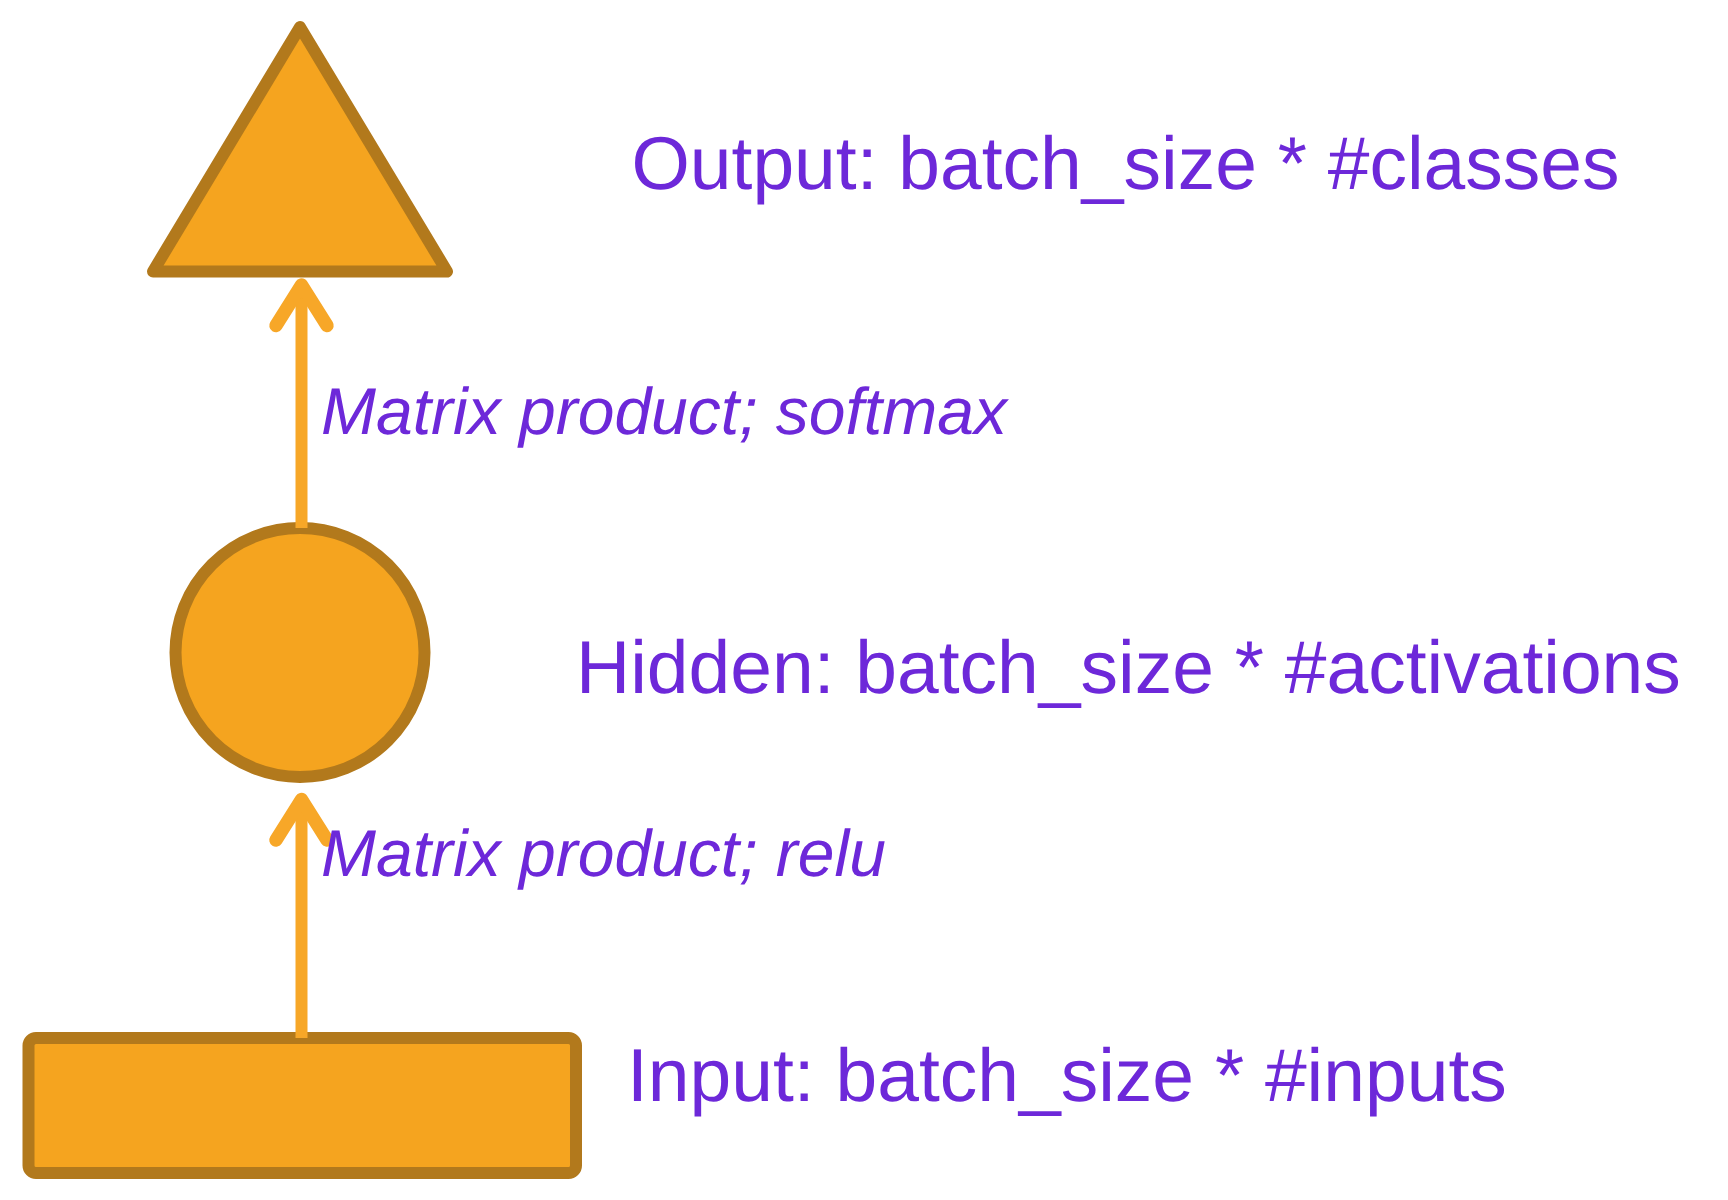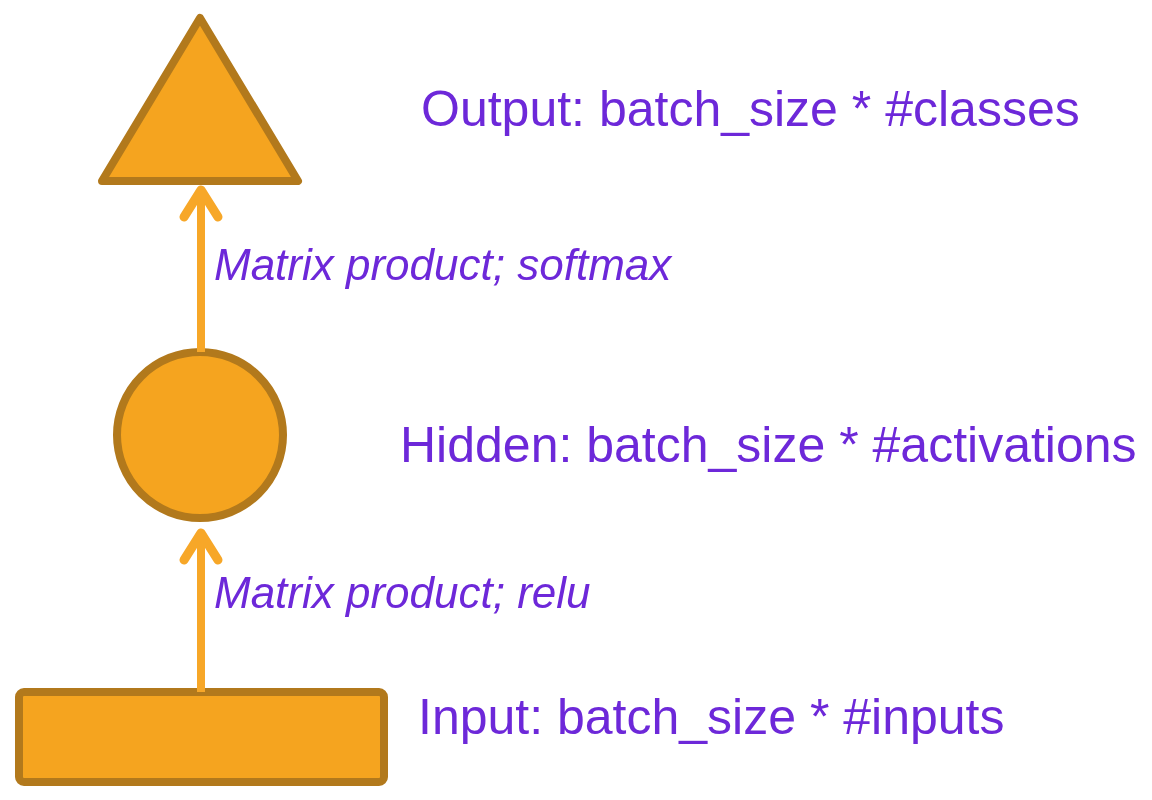"Matrix product; softmax" .label-softmax { top: 231px -> 241px }
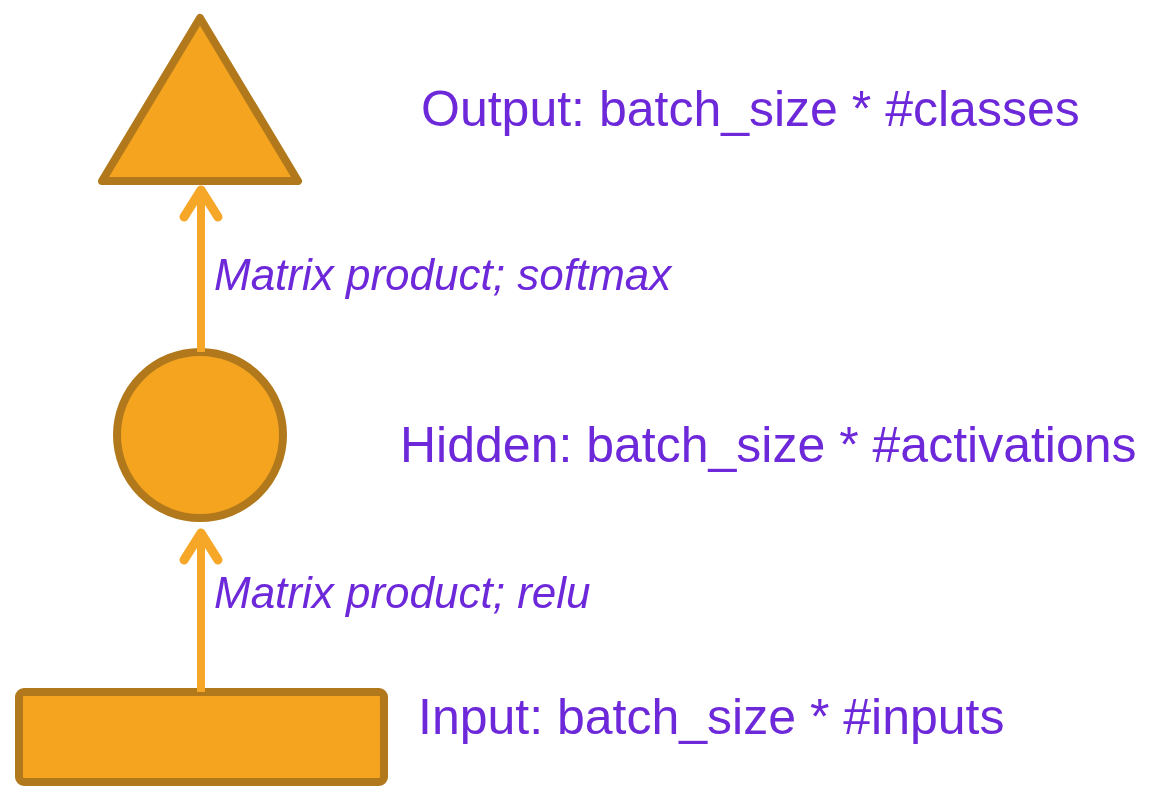"Hidden: batch_size * #activations" .label-hidden { left: 400px -> 384px }
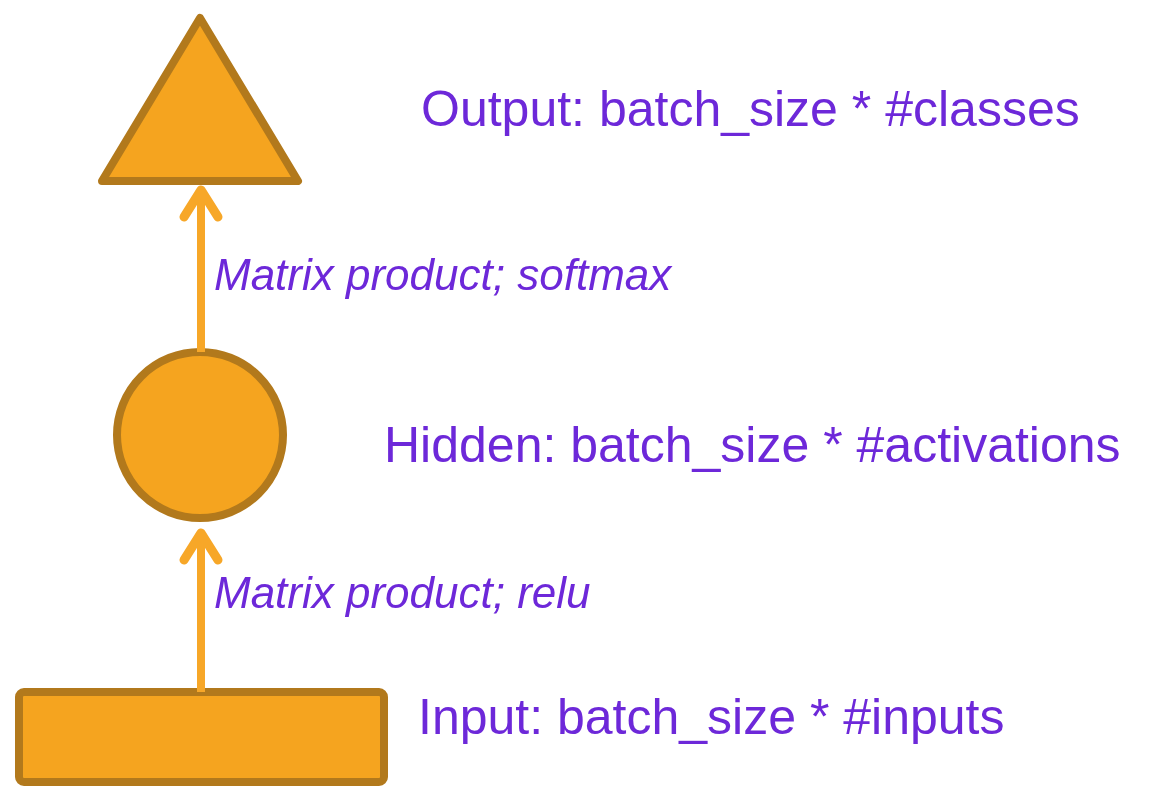"Matrix product; relu" .label-relu { top: 559px -> 536px }
